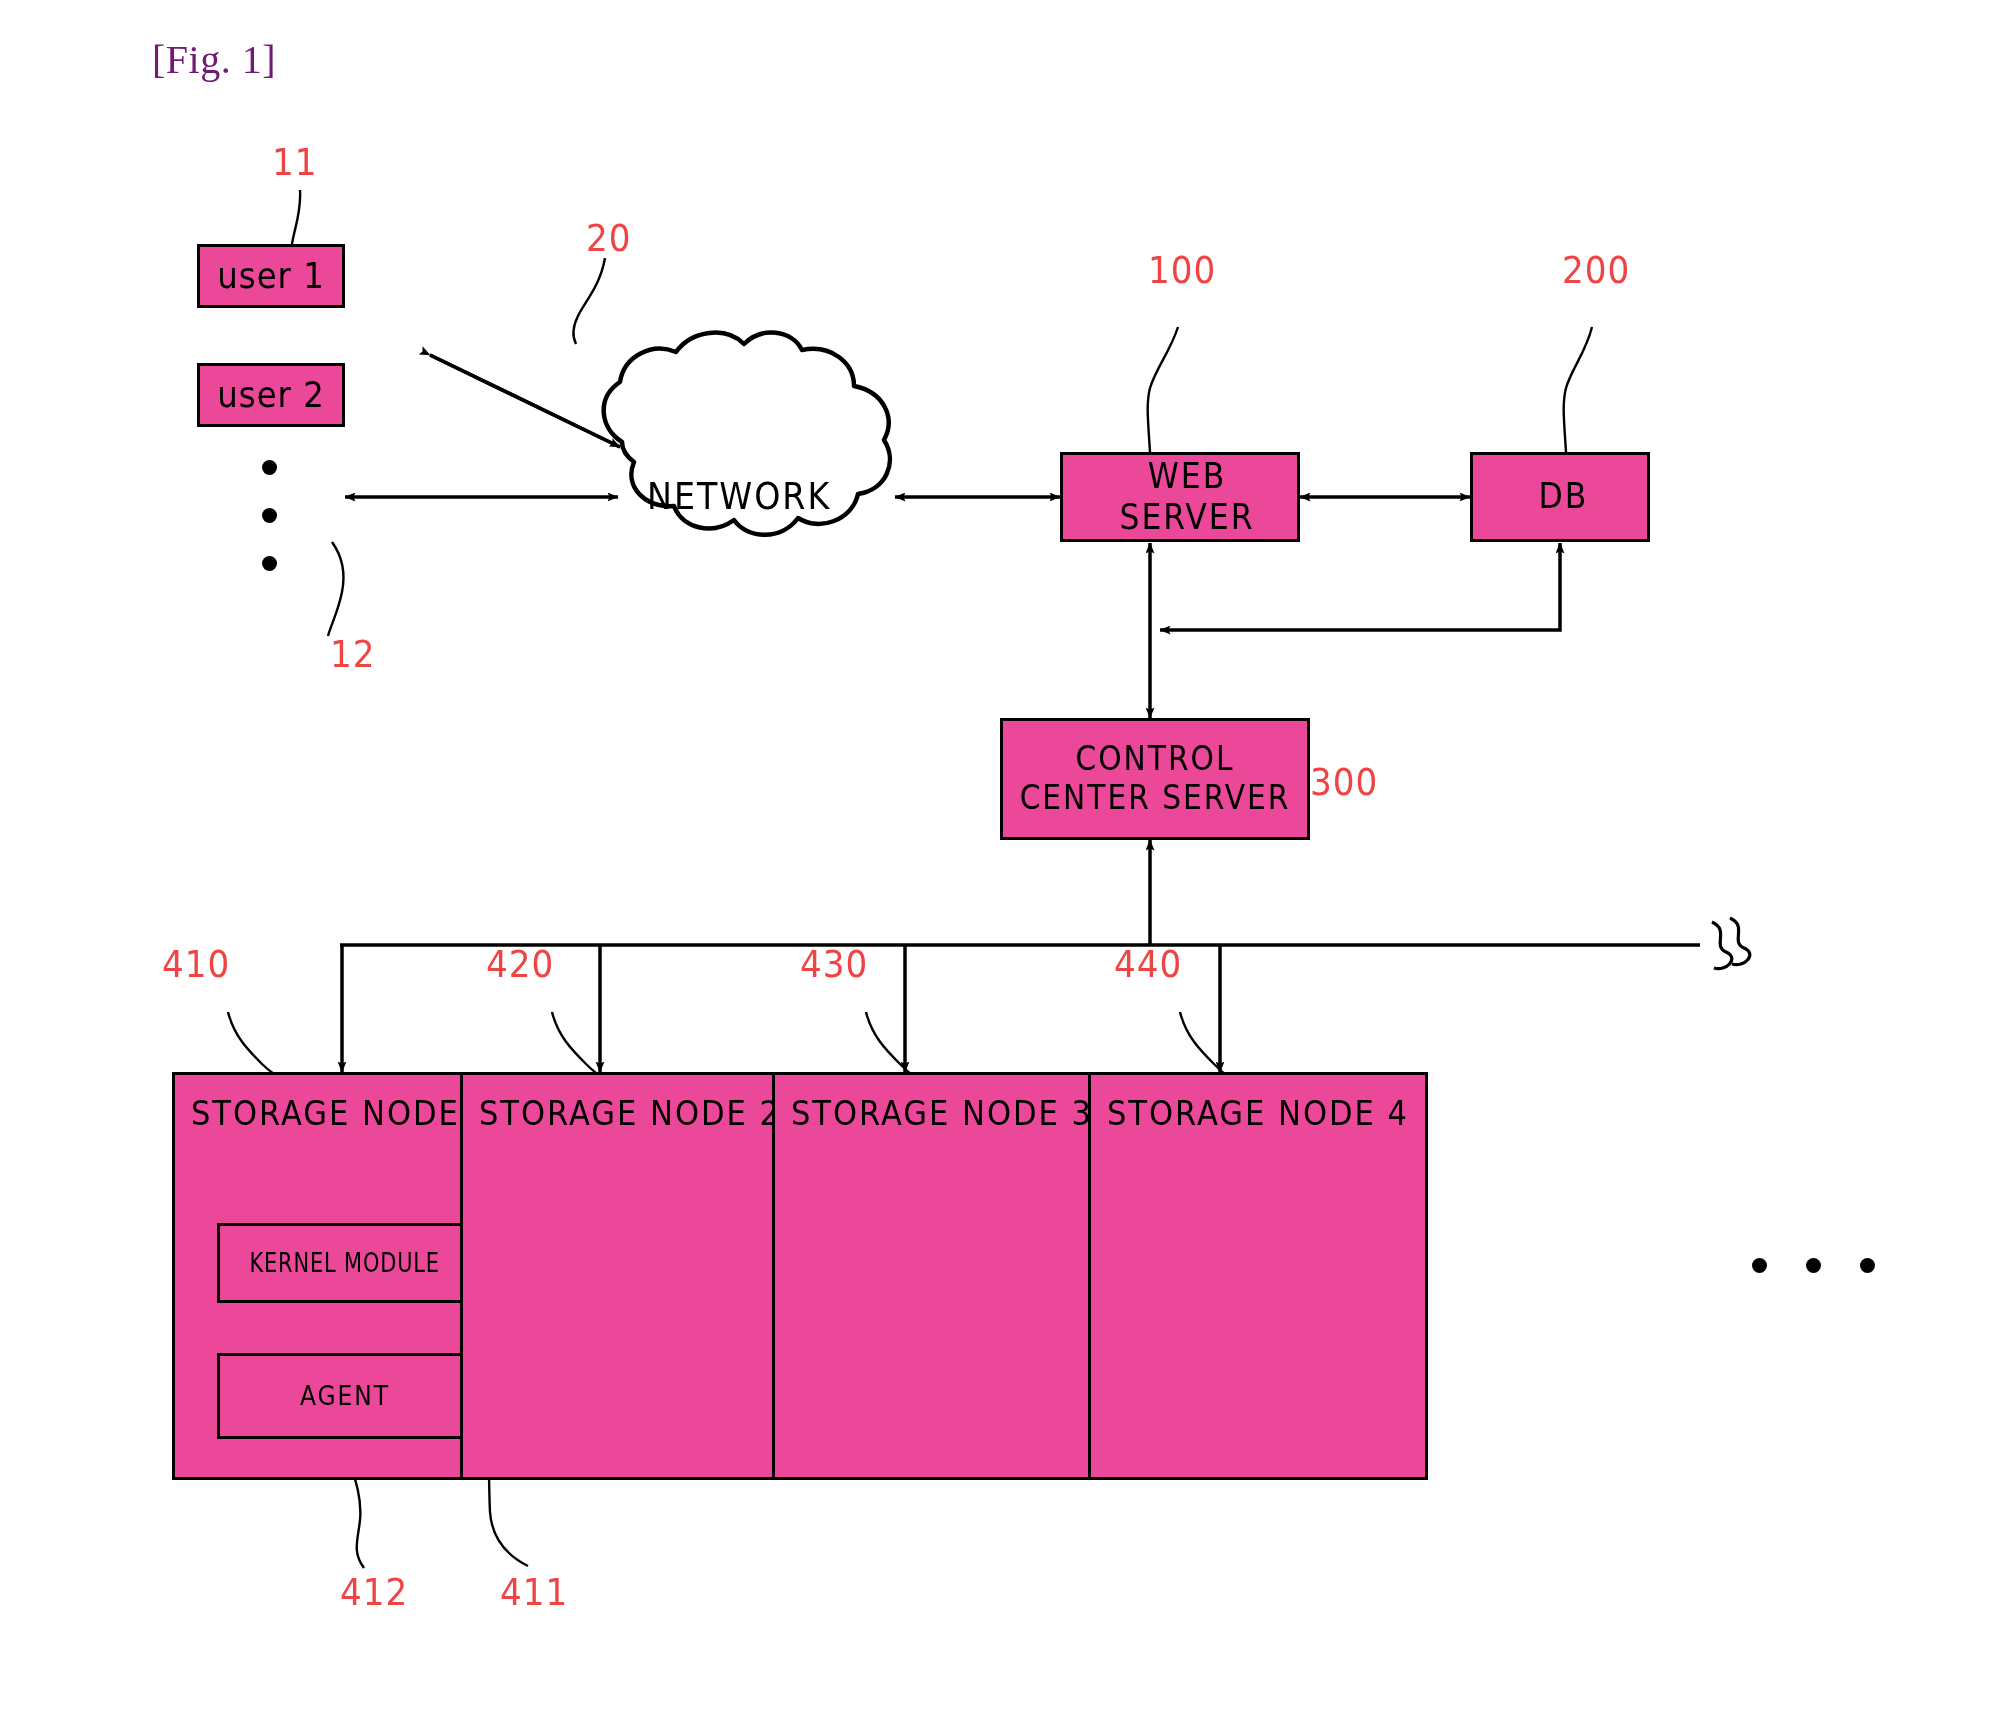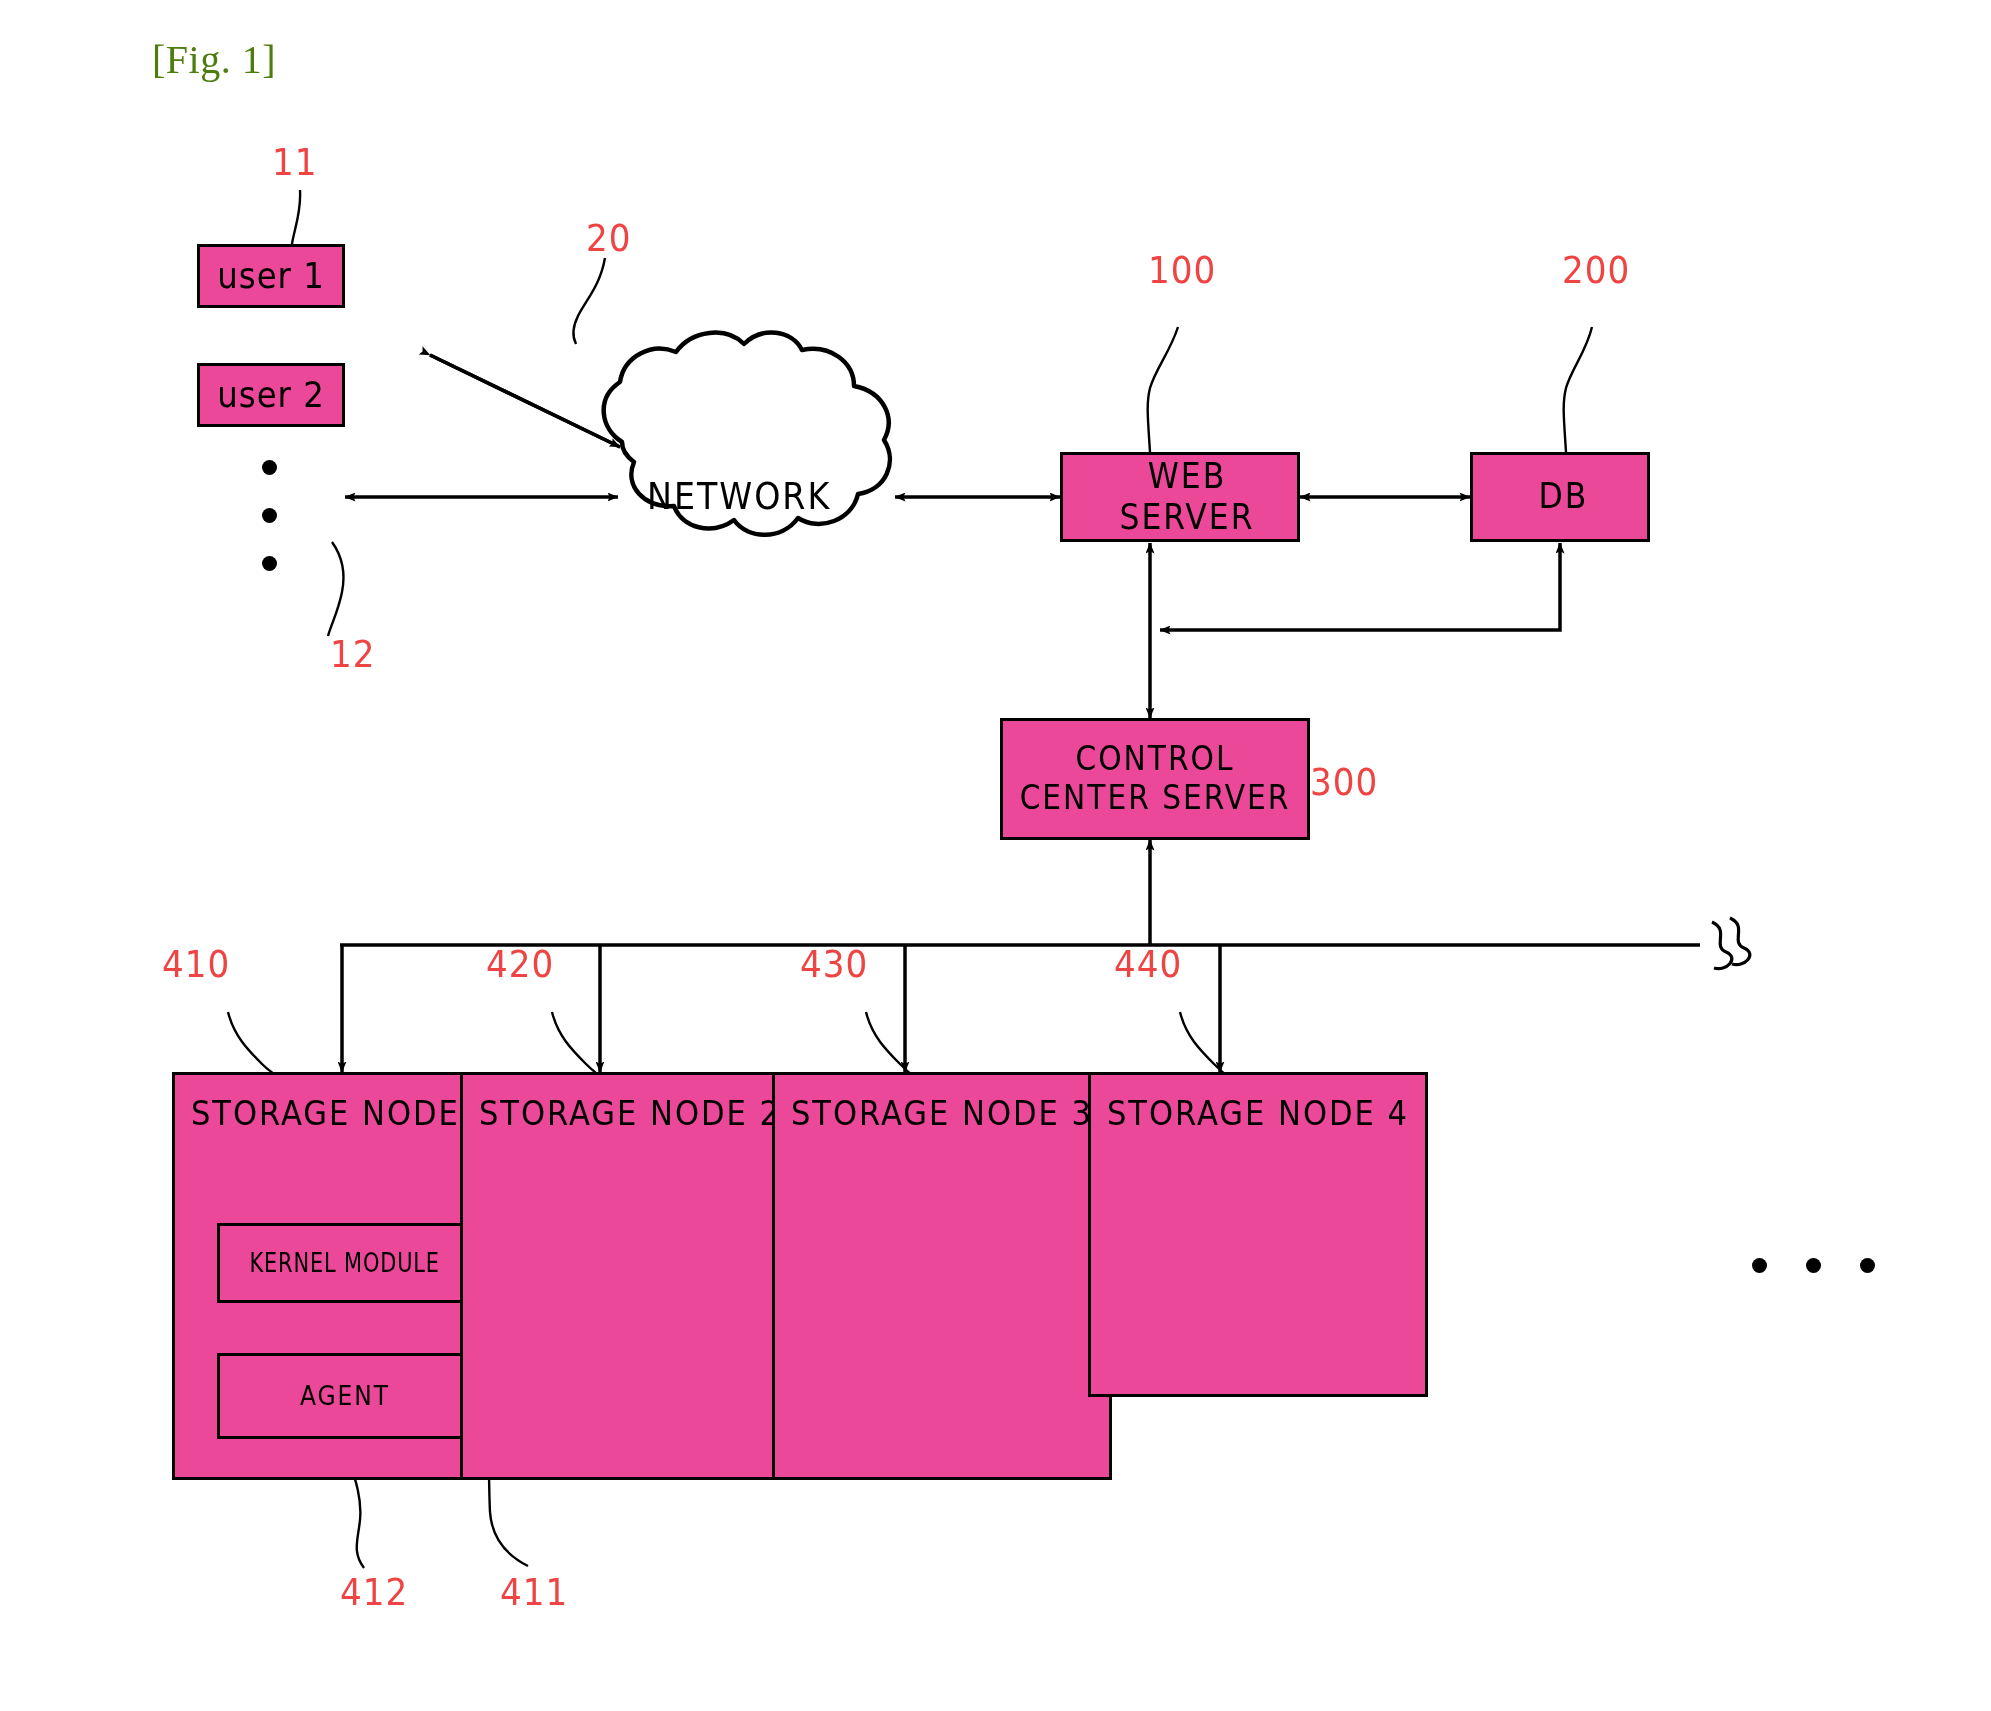"[Fig. 1]" .fig-title { color: #4d7c0f -> #701a75 }
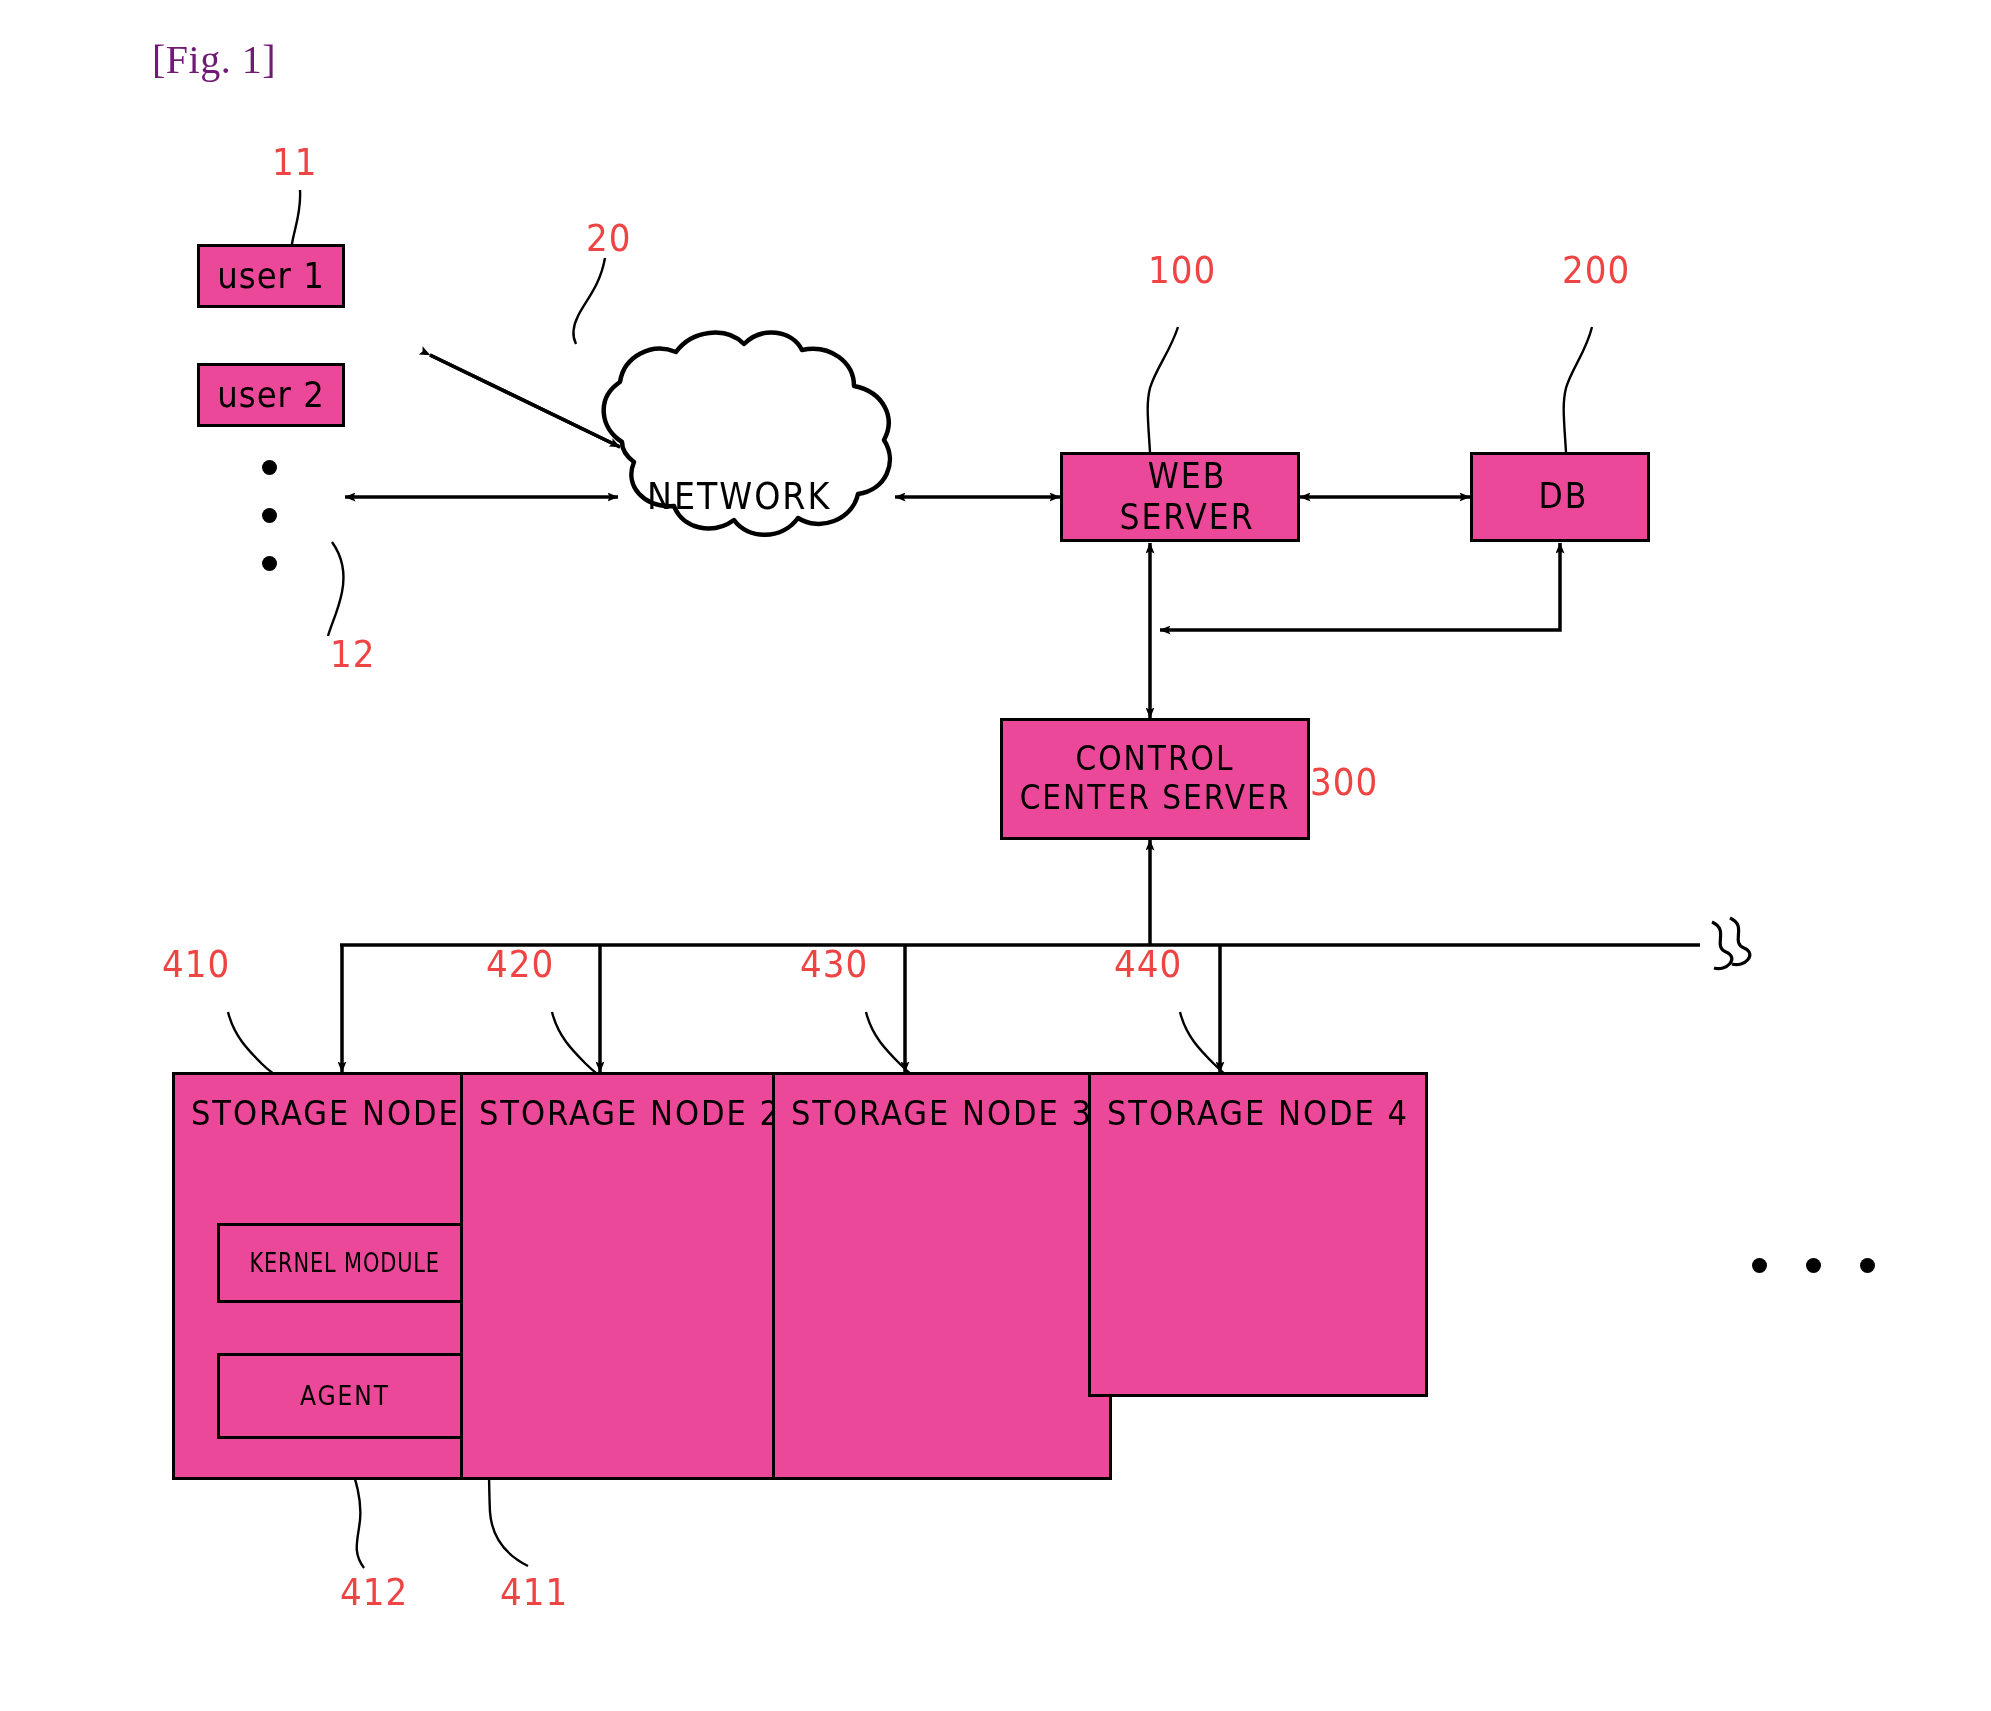"STORAGE NODE 4" div.box { height: 325px -> 408px }
